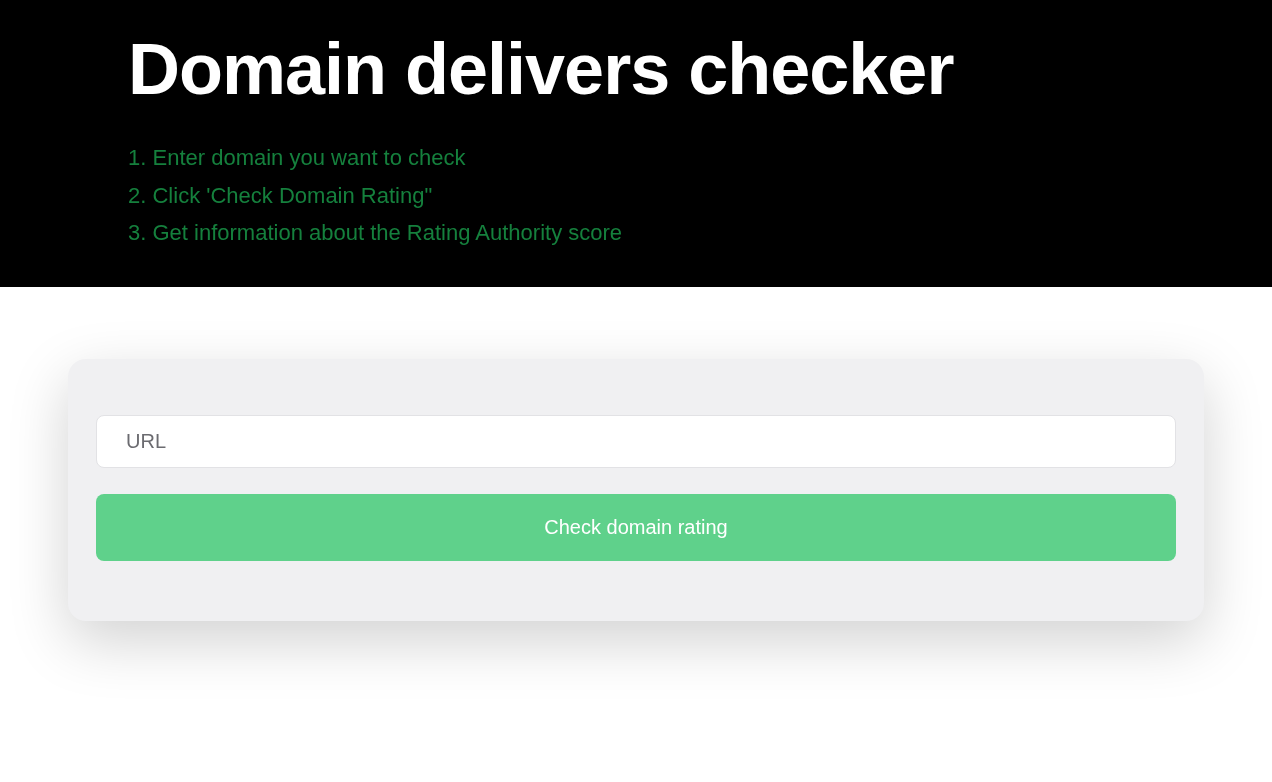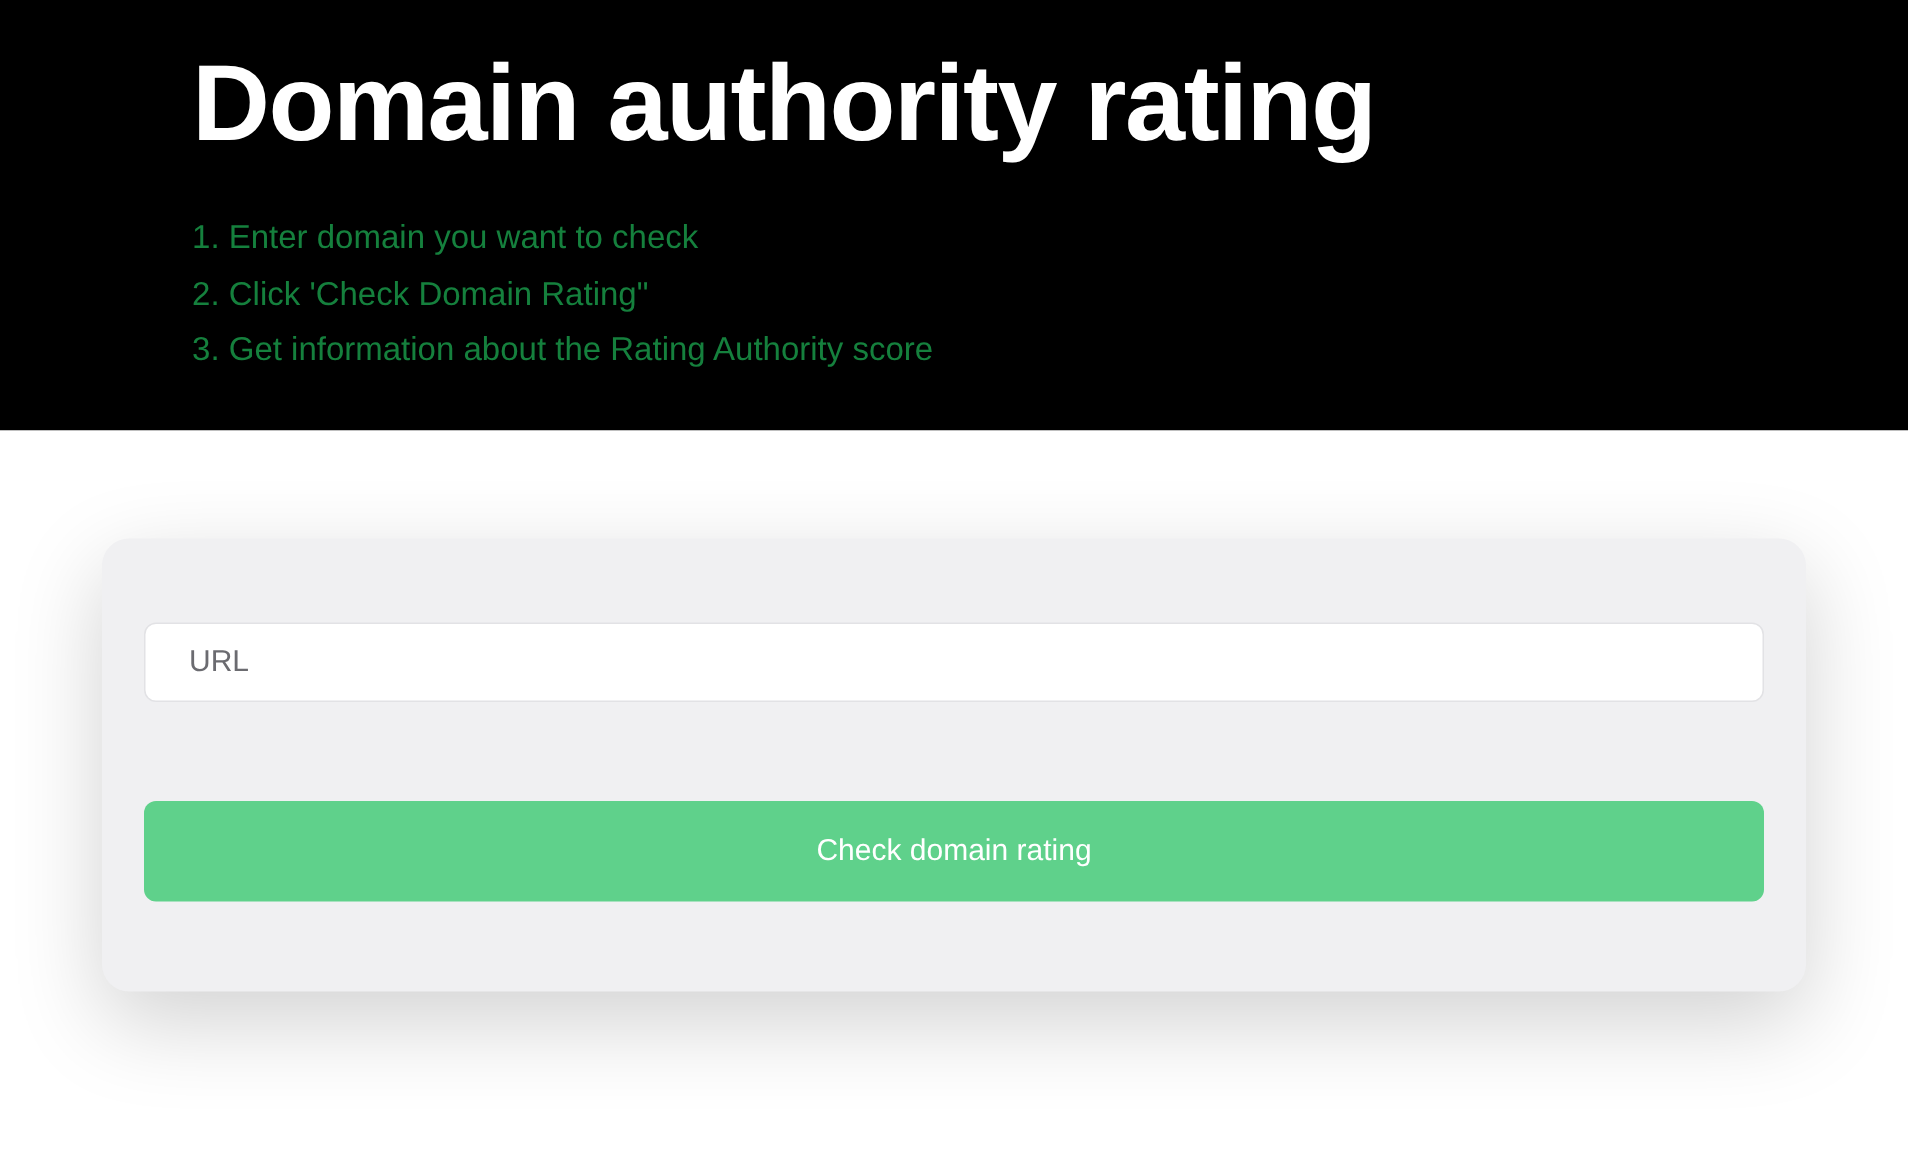"Domain authority rating" h1.hero-title { text: authority rating -> delivers checker }
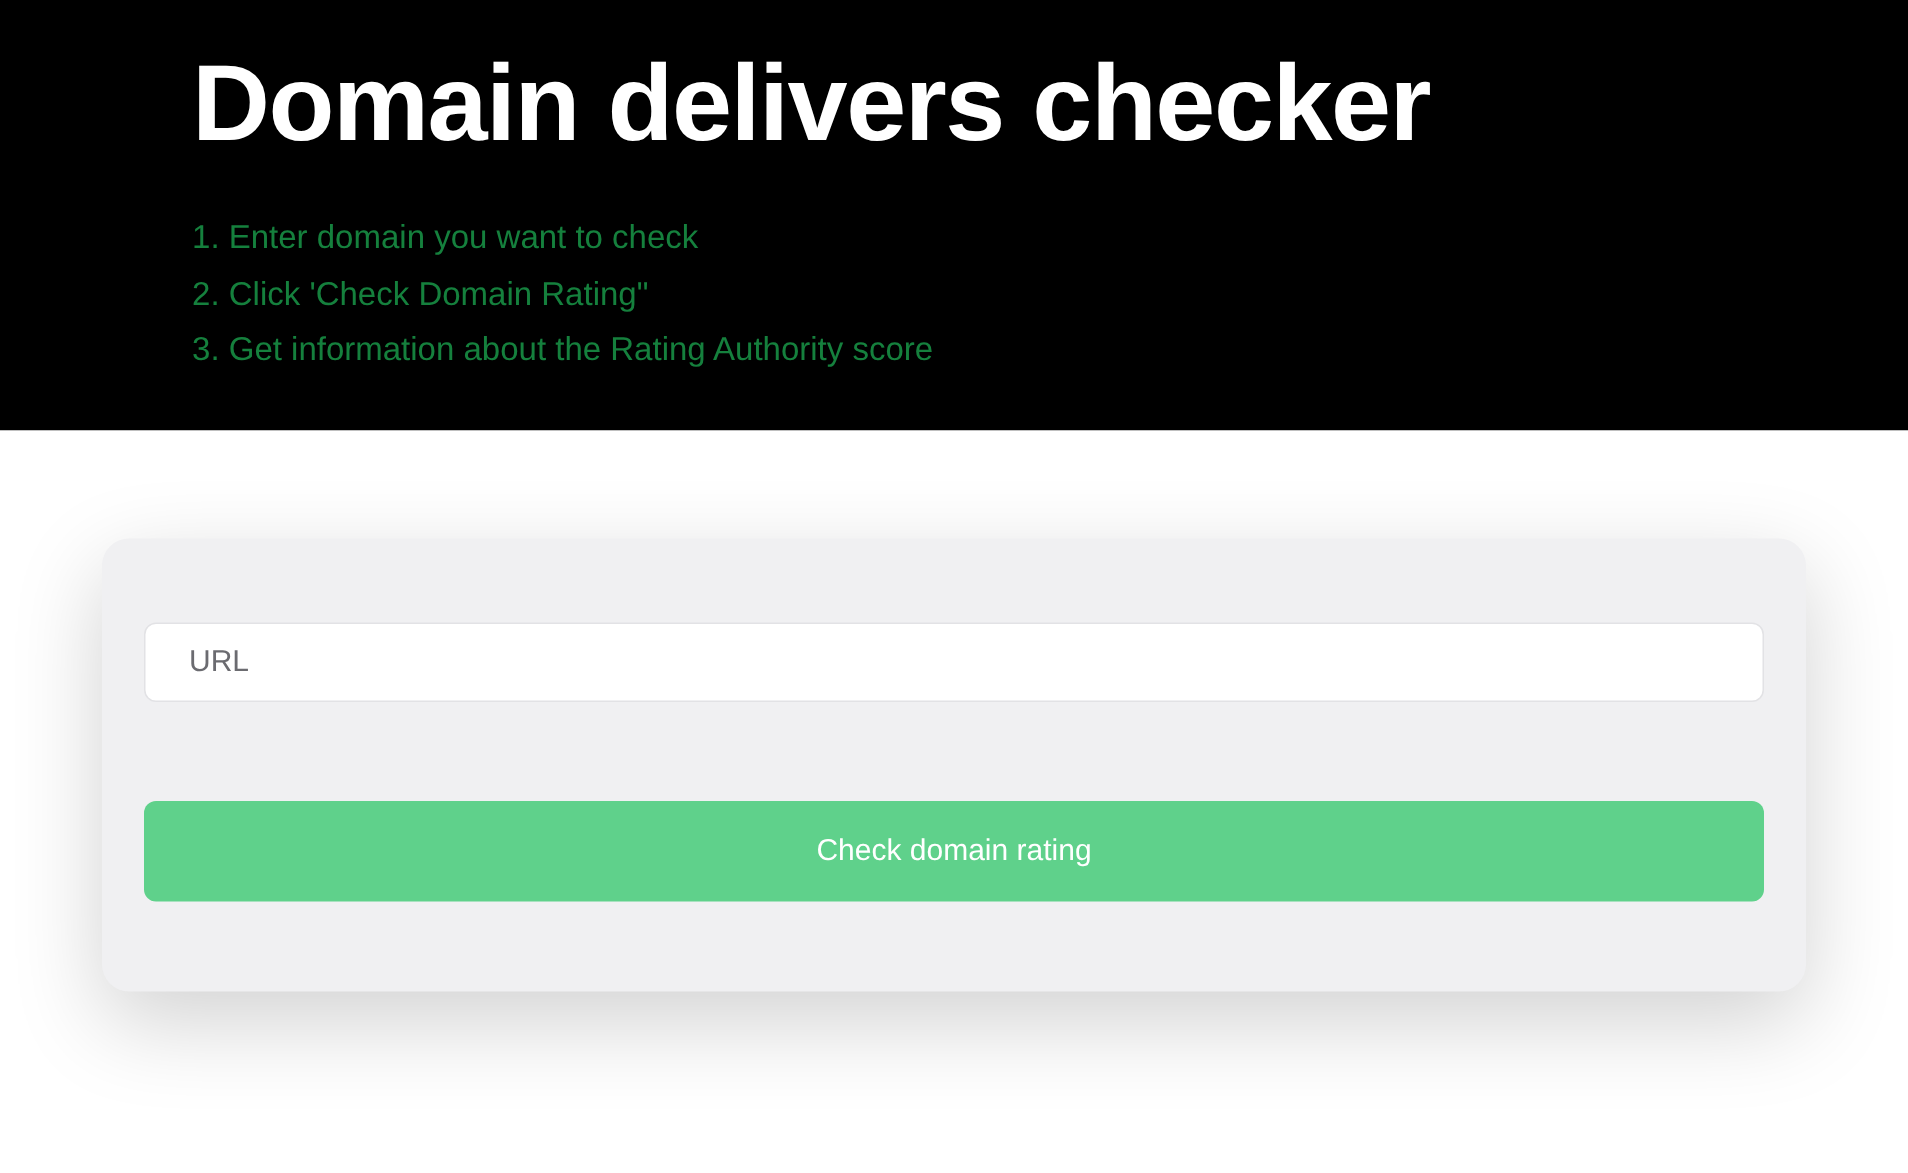"Check domain rating" .check-button { margin-top: 40px -> none }
